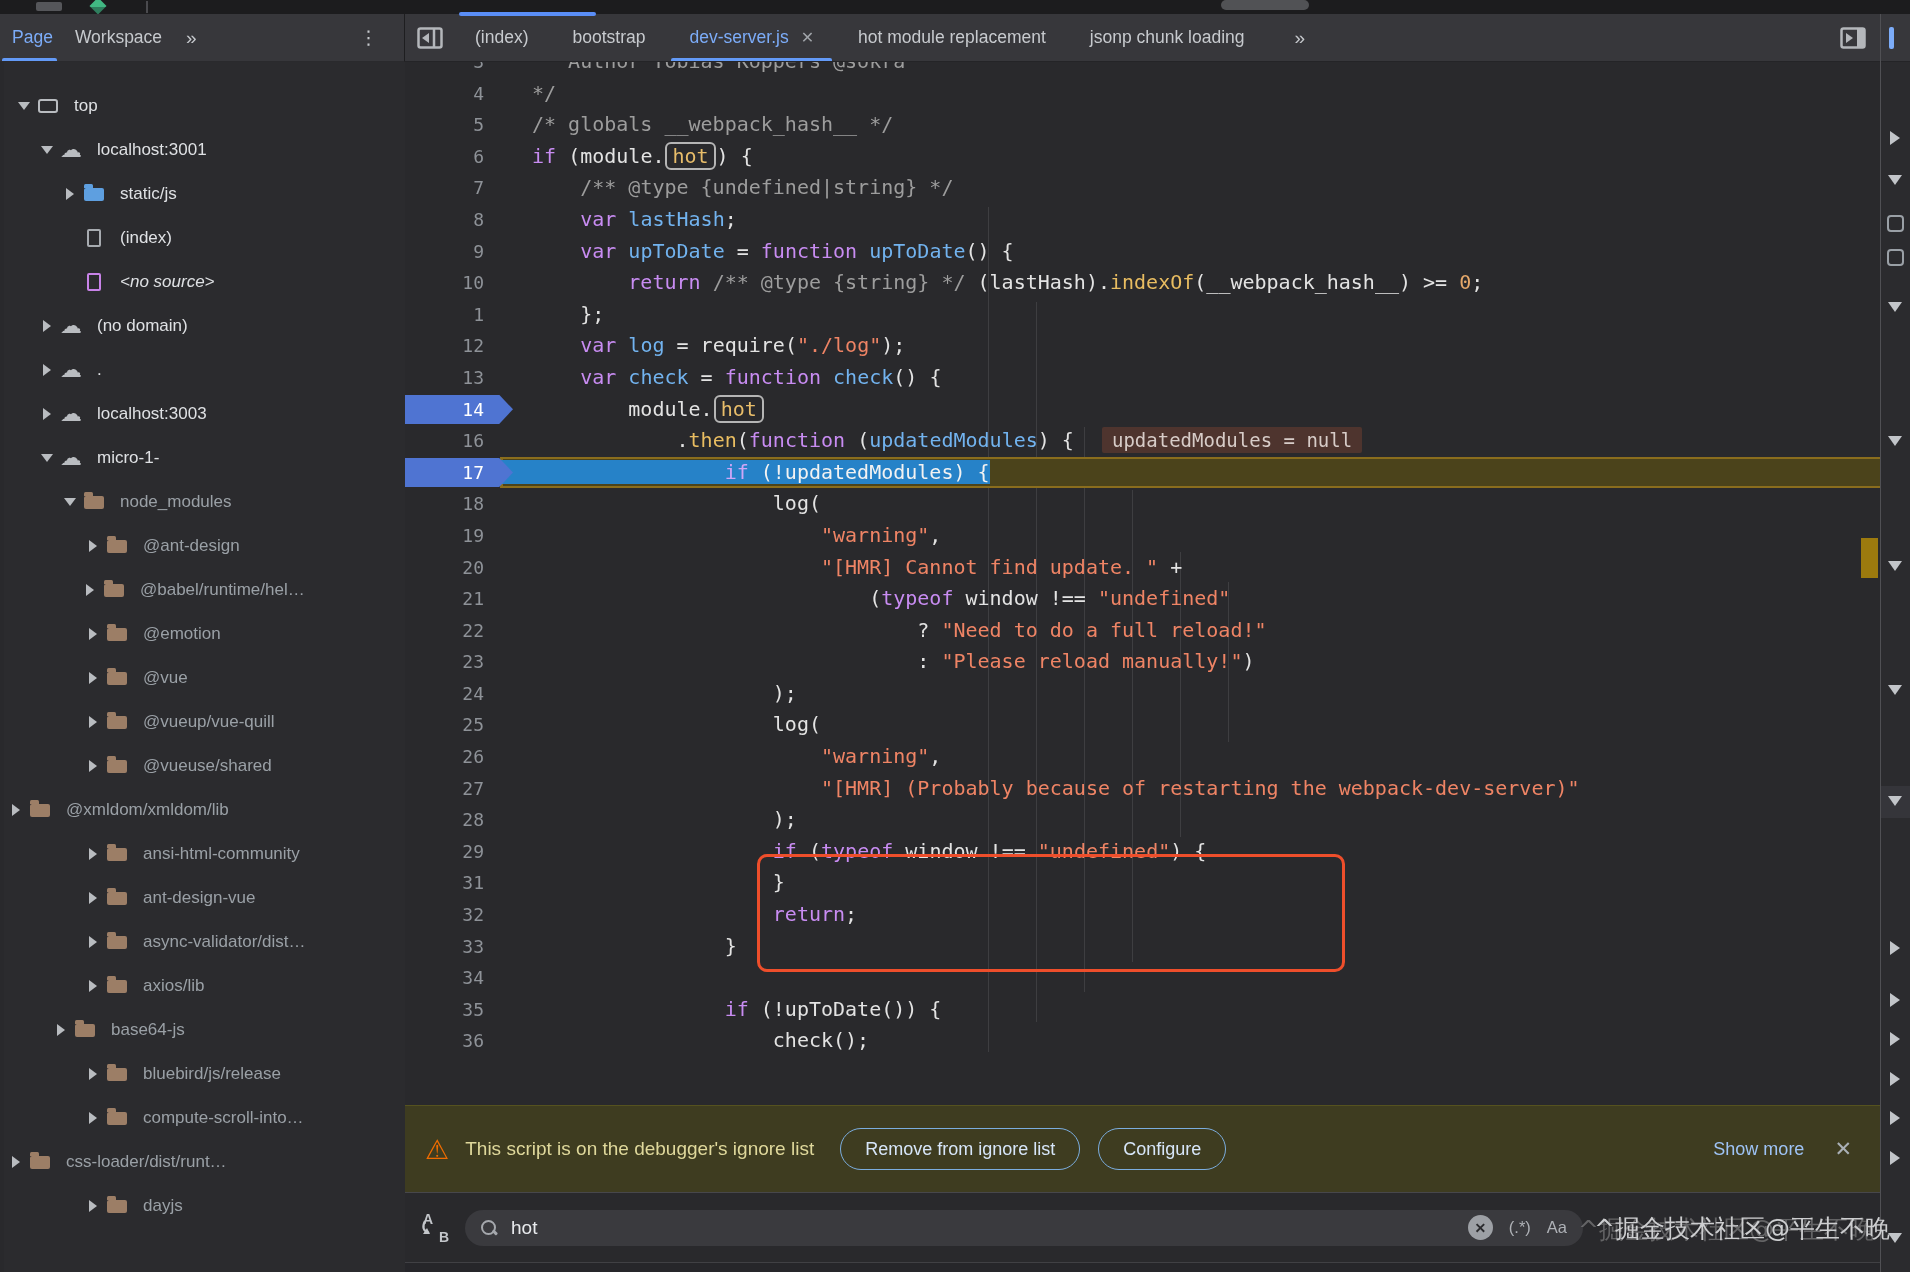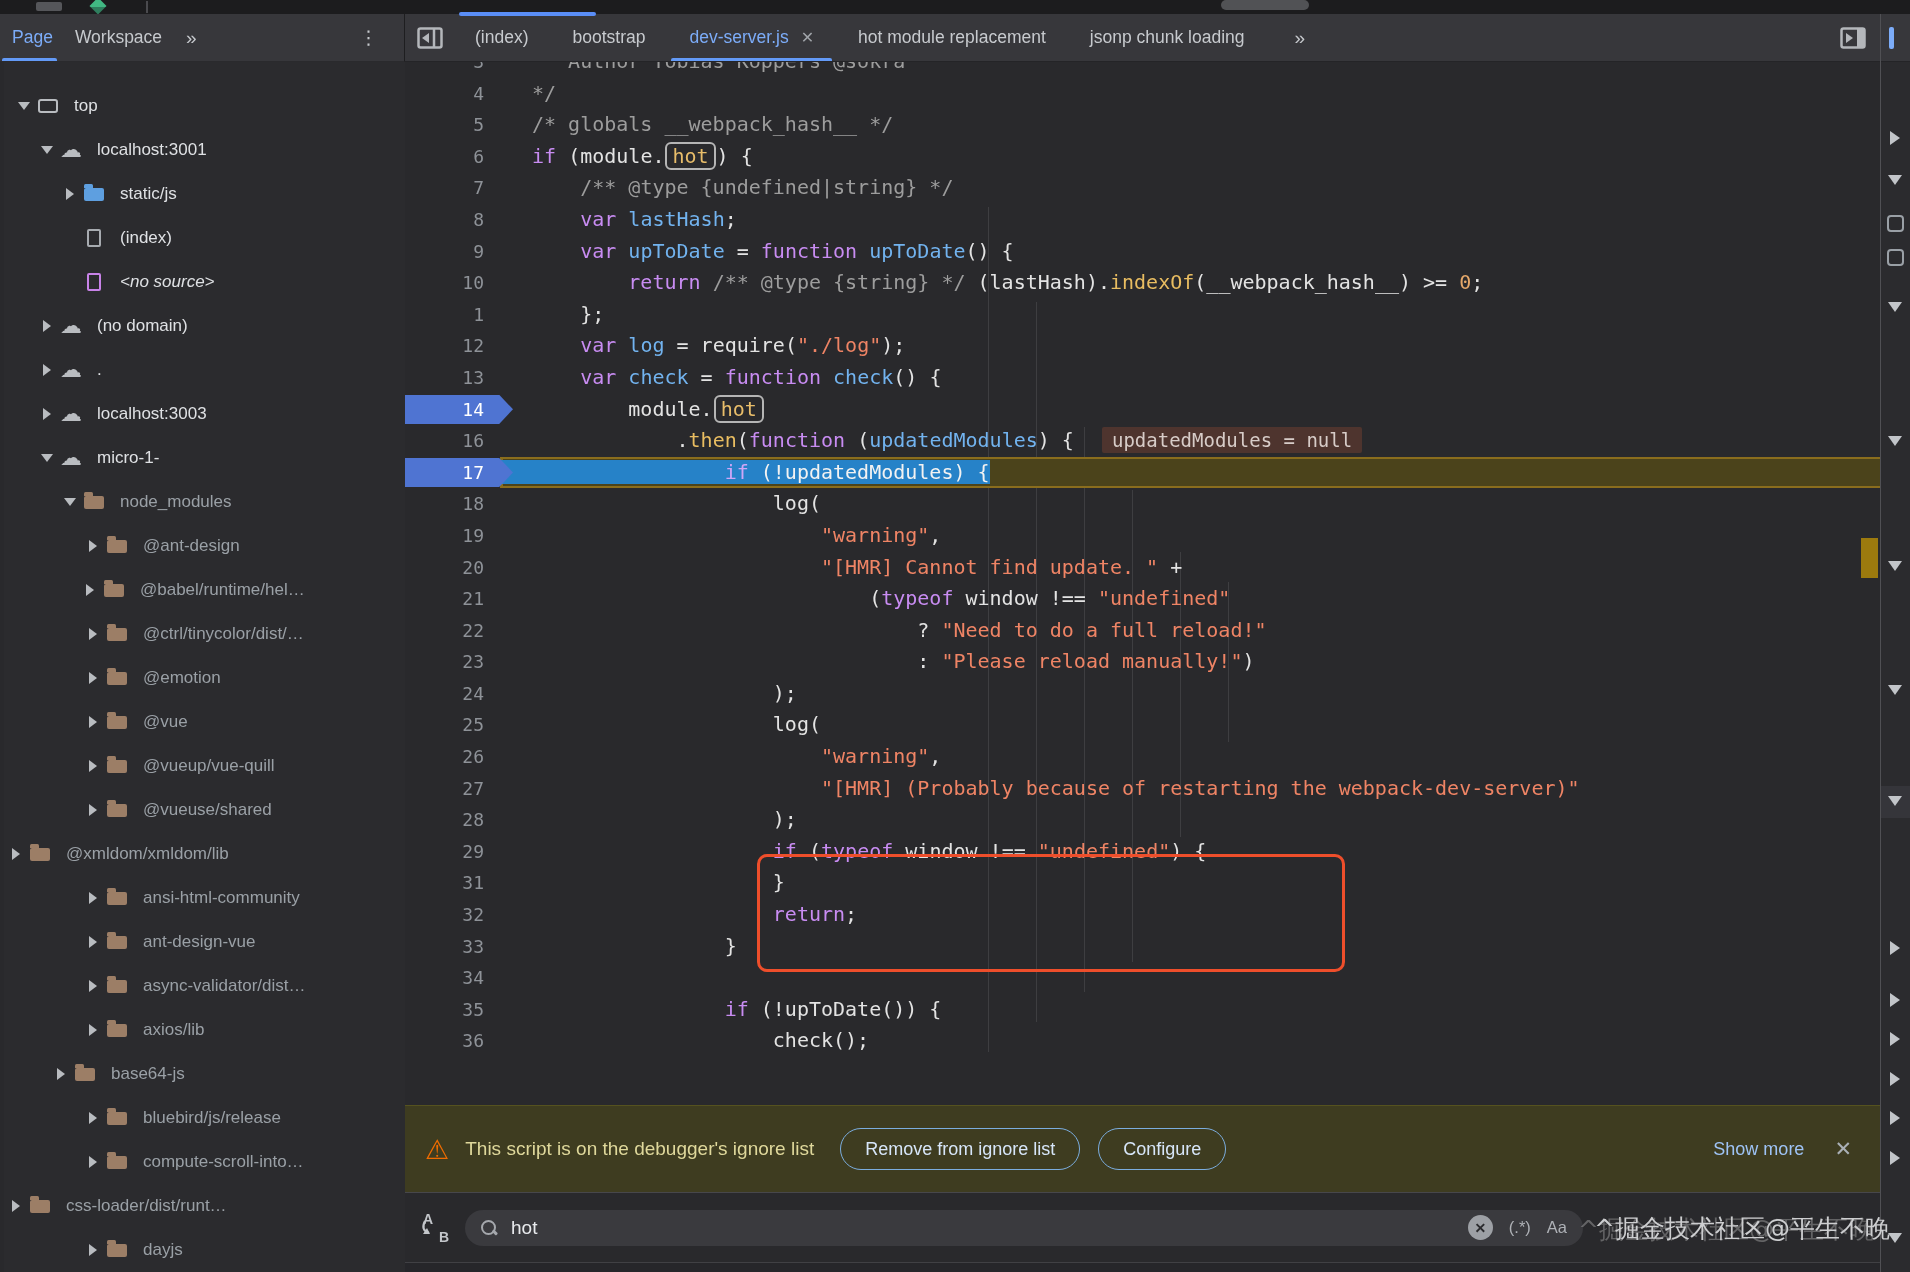"@ctrl/tinycolor/dist/…" div.tree-row { html: <div> <span> <span></span> </span> <span> <span></span> </span> <span>@ctrl/tinycolor/dist/…</span> </div> -> none }
